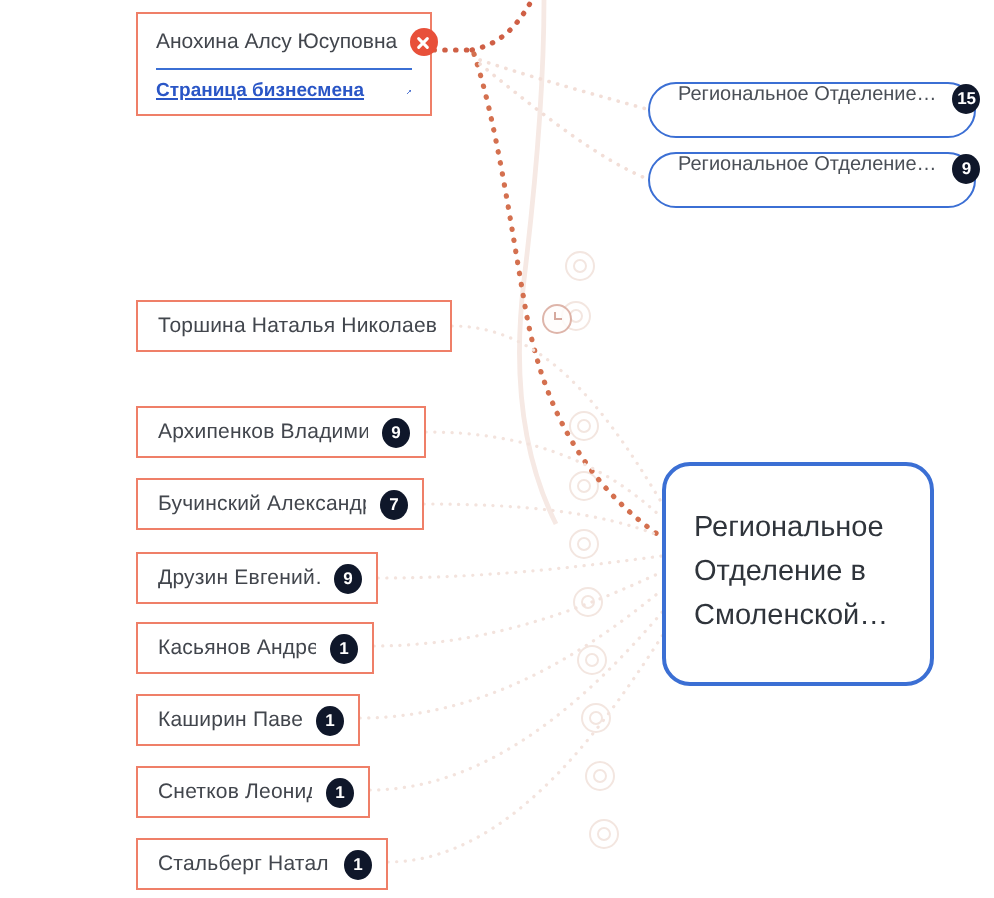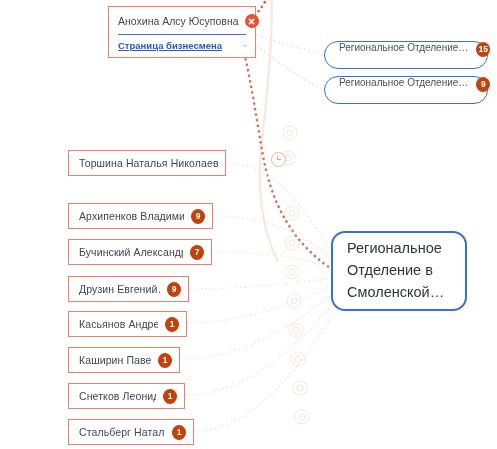"Анохина Алсу Юсуповна" #card-anohina { margin-left: 40px -> none }
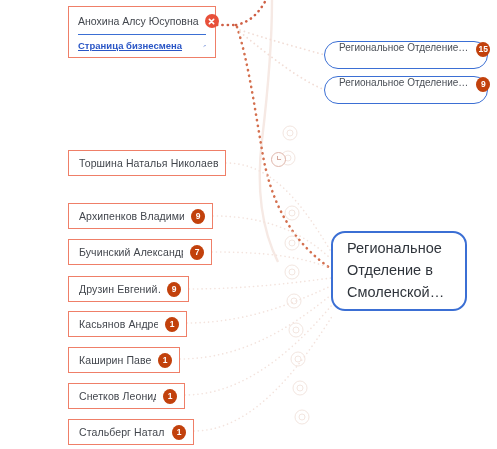"15" .badge { background: #c2410c -> #0f172a }
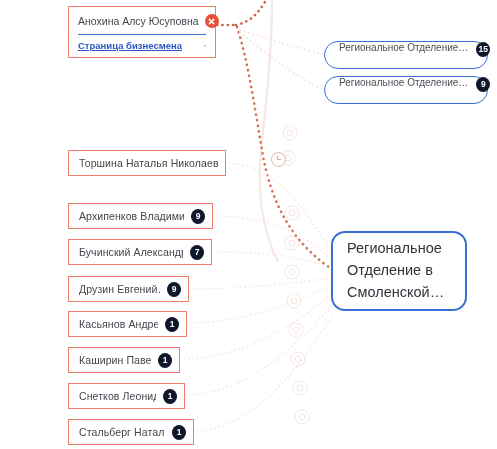"Региональное Отделение в Смоленской…" #node-root { height: 80px -> 112px }
